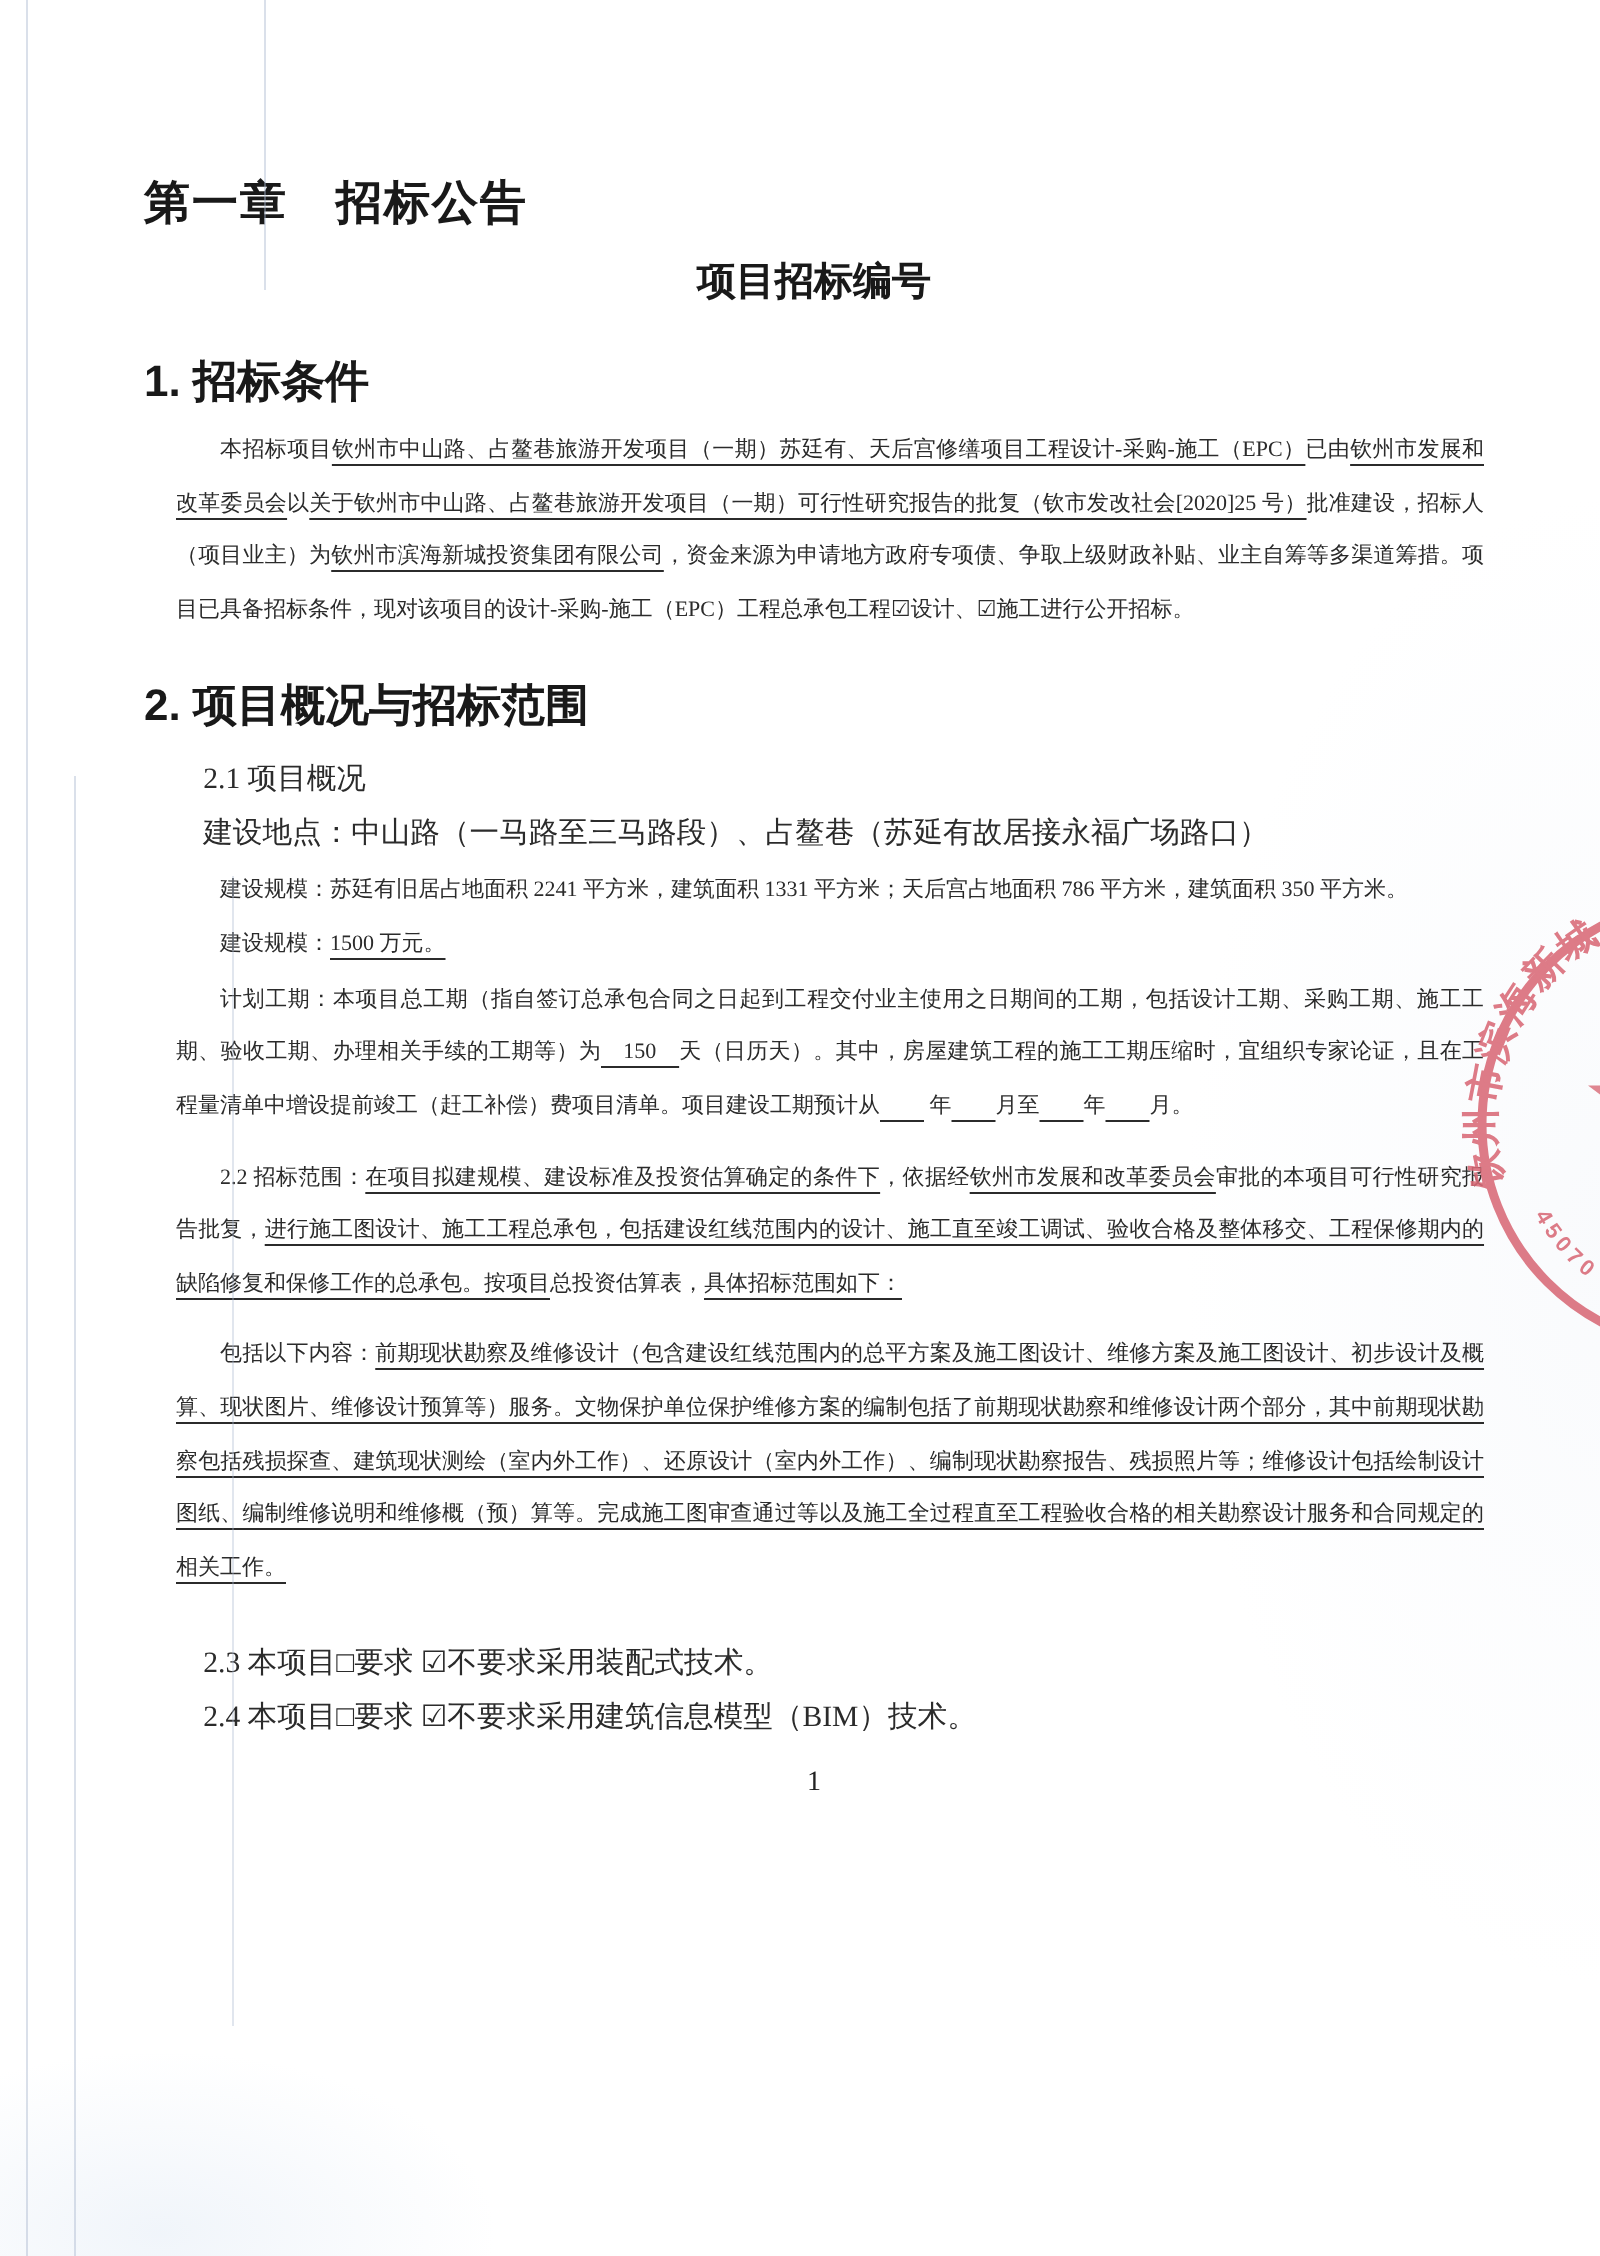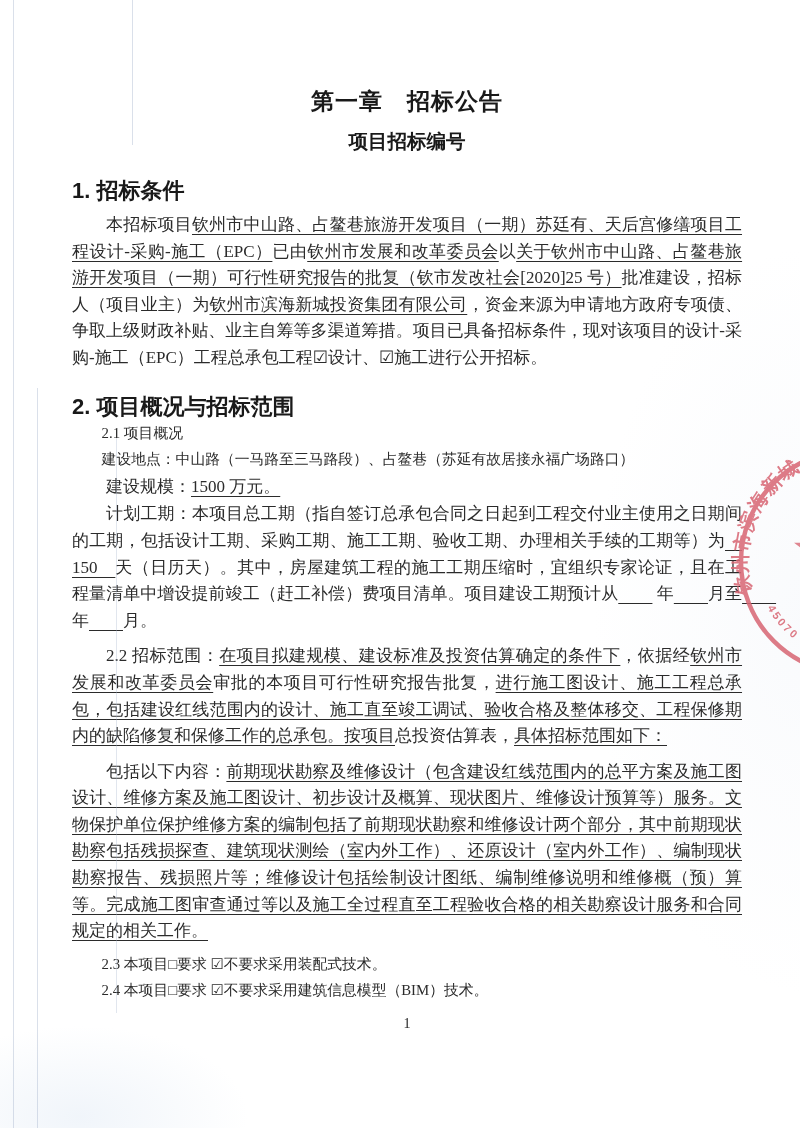"第一章 招标公告" .doc-title { text-align: center -> none }
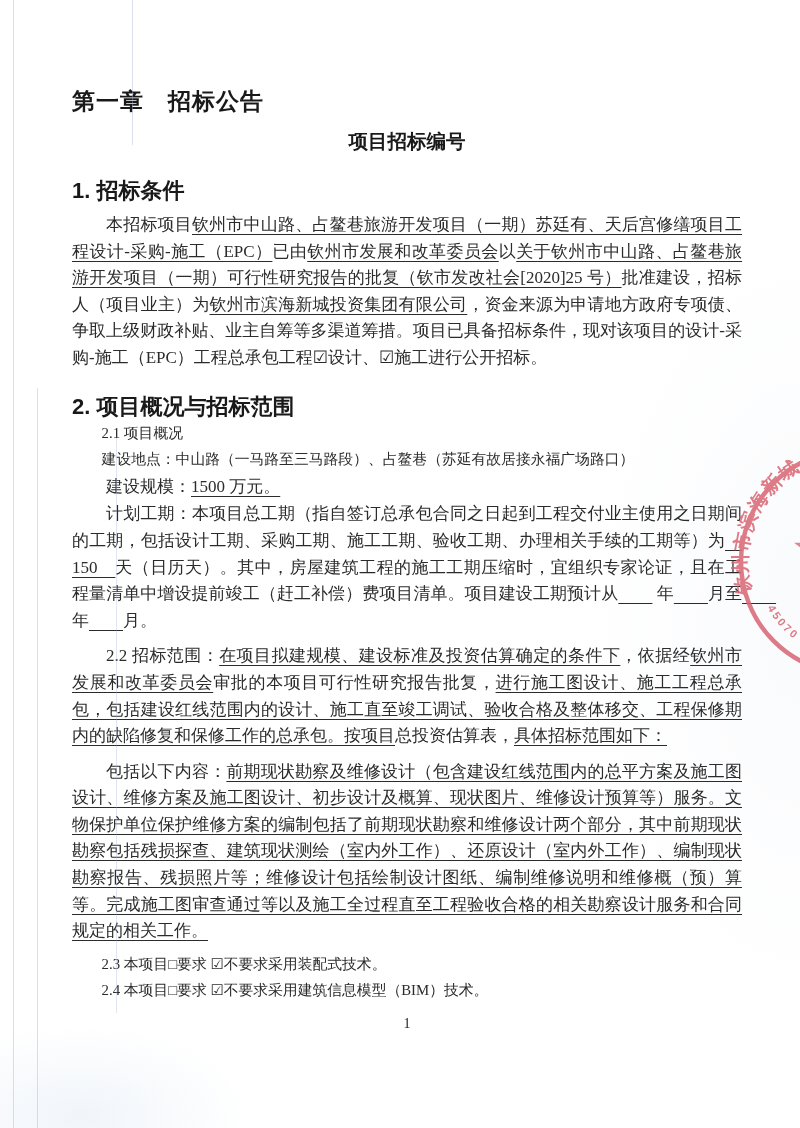"本招标项目钦州市中山路、占鳌巷旅游开发项目（一期）苏廷有、天后宫修缮项目工程设计" .para { font-size: 17px -> 11px; margin: 9px 0 0 0 -> 9px 0 0 16px }
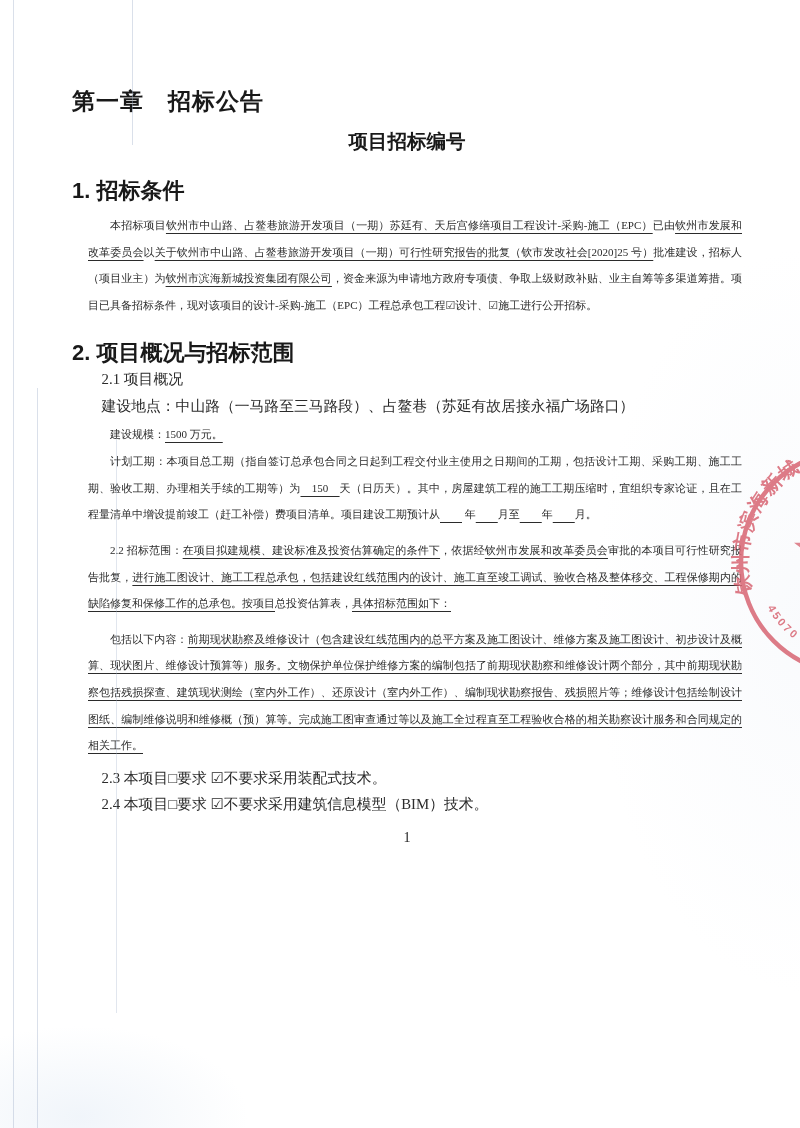"2.1 项目概况" .group-top { margin-top: 1px -> 12px }
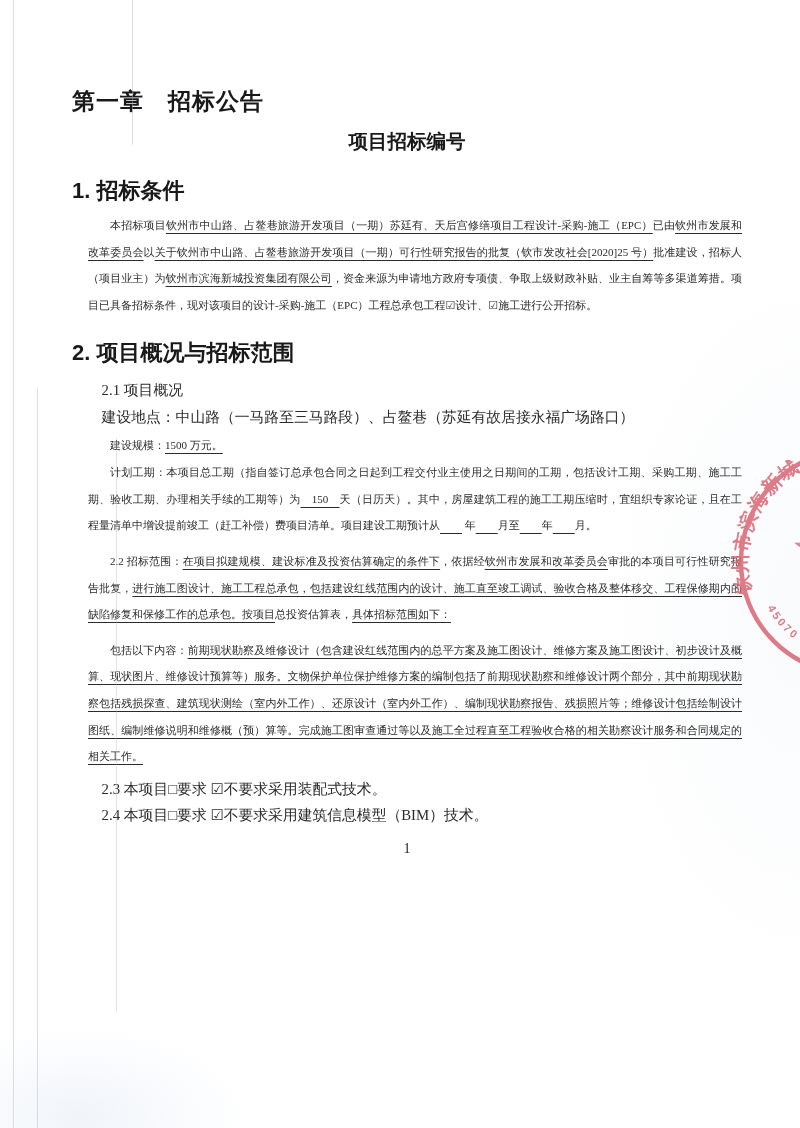"建设规模：苏廷有旧居占地面积 2241 平方米，建筑面积 1331" p.para { html: none -> <p>建设规模：苏廷有旧居占地面积 2241 平方米，建筑面积 1331 平方米；天后宫占地面积 786 平方米，建筑面积 350 平方米。</p> }
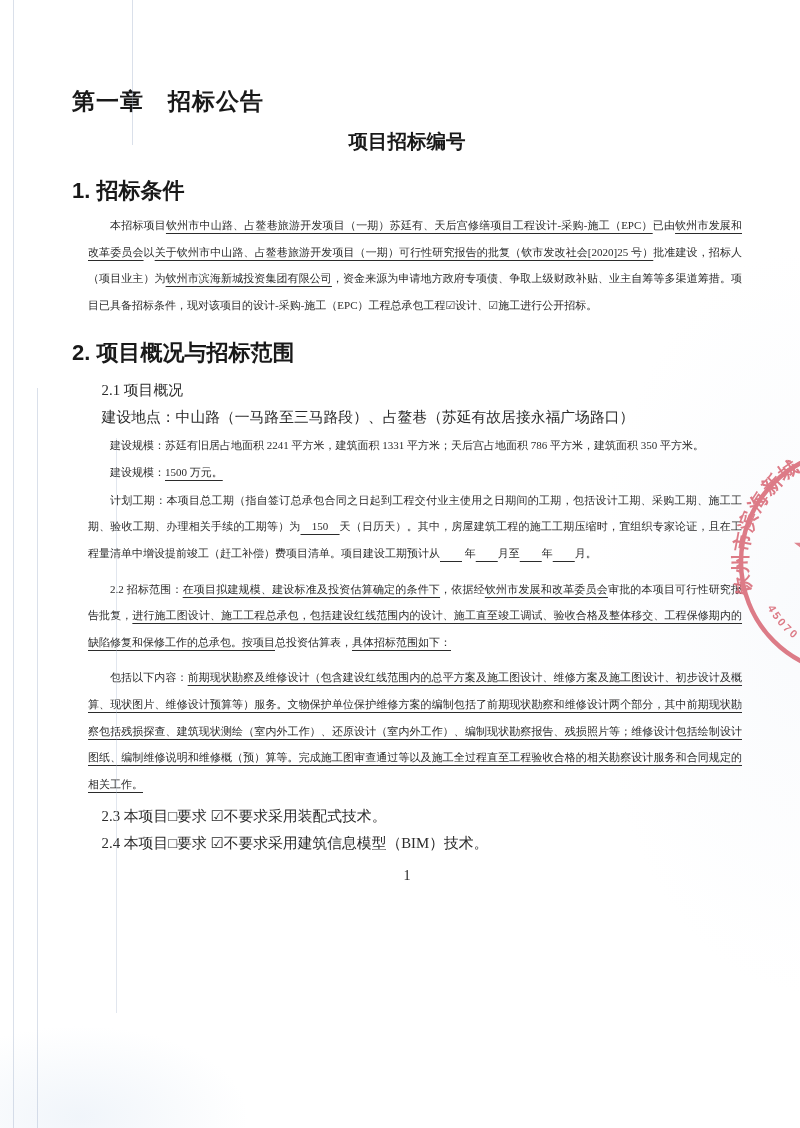"2.3 本项目□要求 ☑不要求采用装配式技术。" div.line { margin-top: 6px -> 22px }
